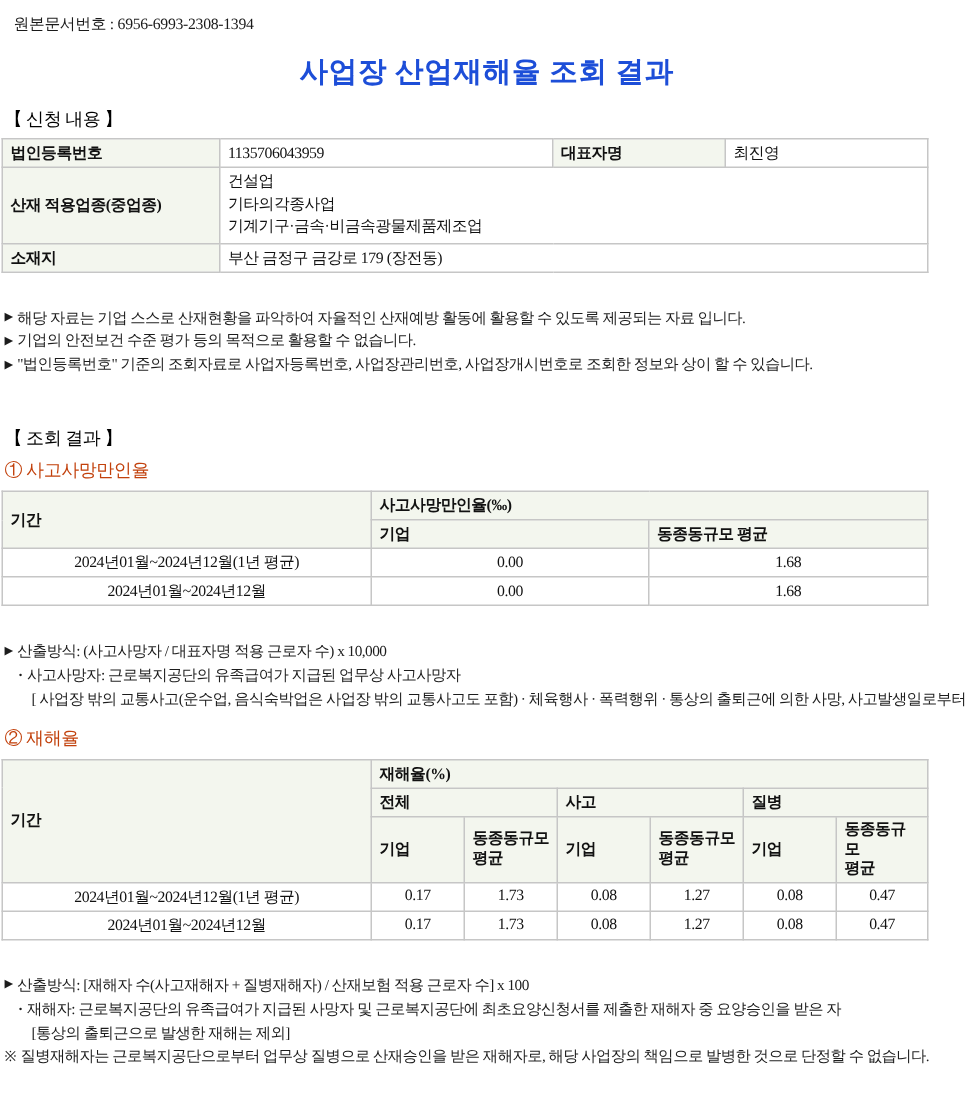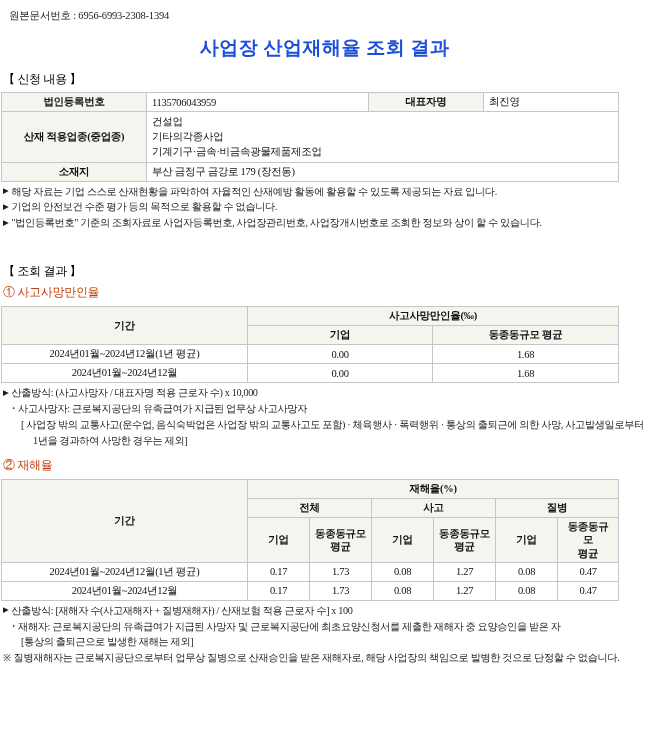"법인등록번호" table.doc td.hd, table.doc th.hd { text-align: center -> none }
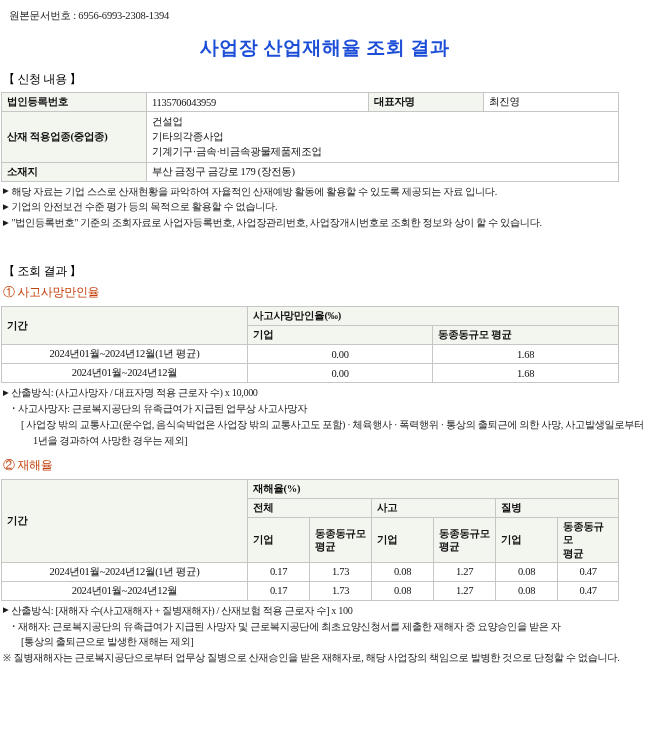"해당 자료는 기업 스스로 산재현황을" .notes { margin: 2px 0 0 3px -> 23px 0 0 3px }
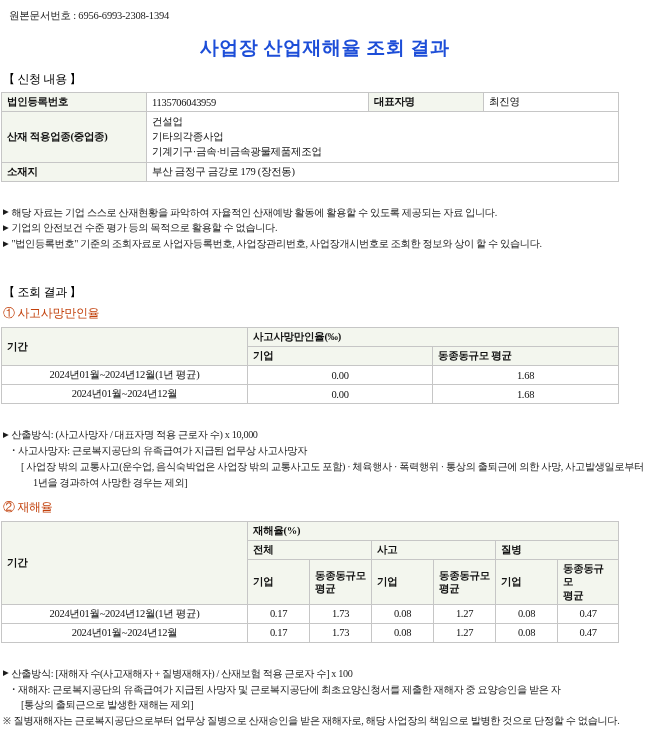"1년을 경과하여 사망한 경우는 제외]" div.n4 { html: <div>1년을 경과하여 사망한 경우는 제외]</div> -> none }
